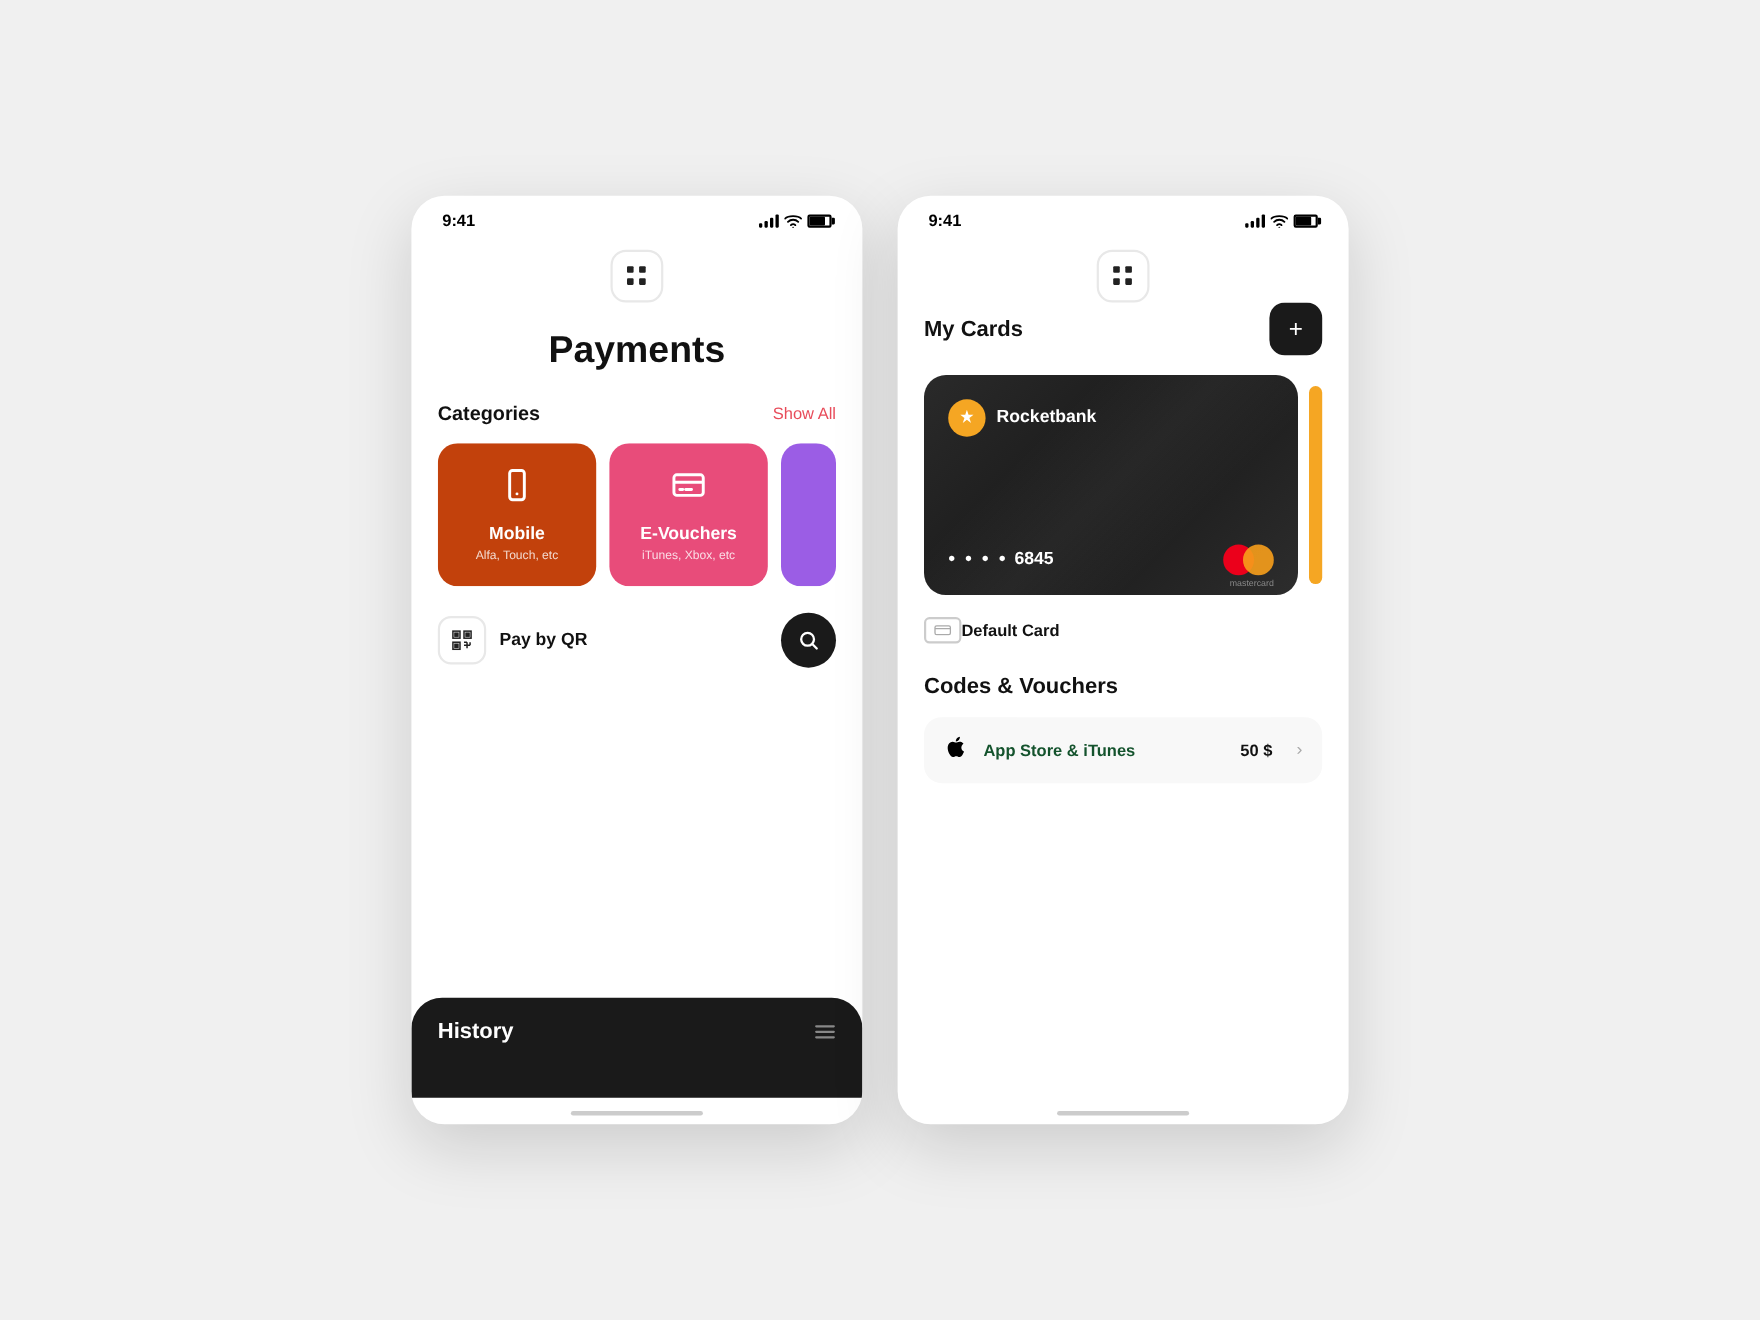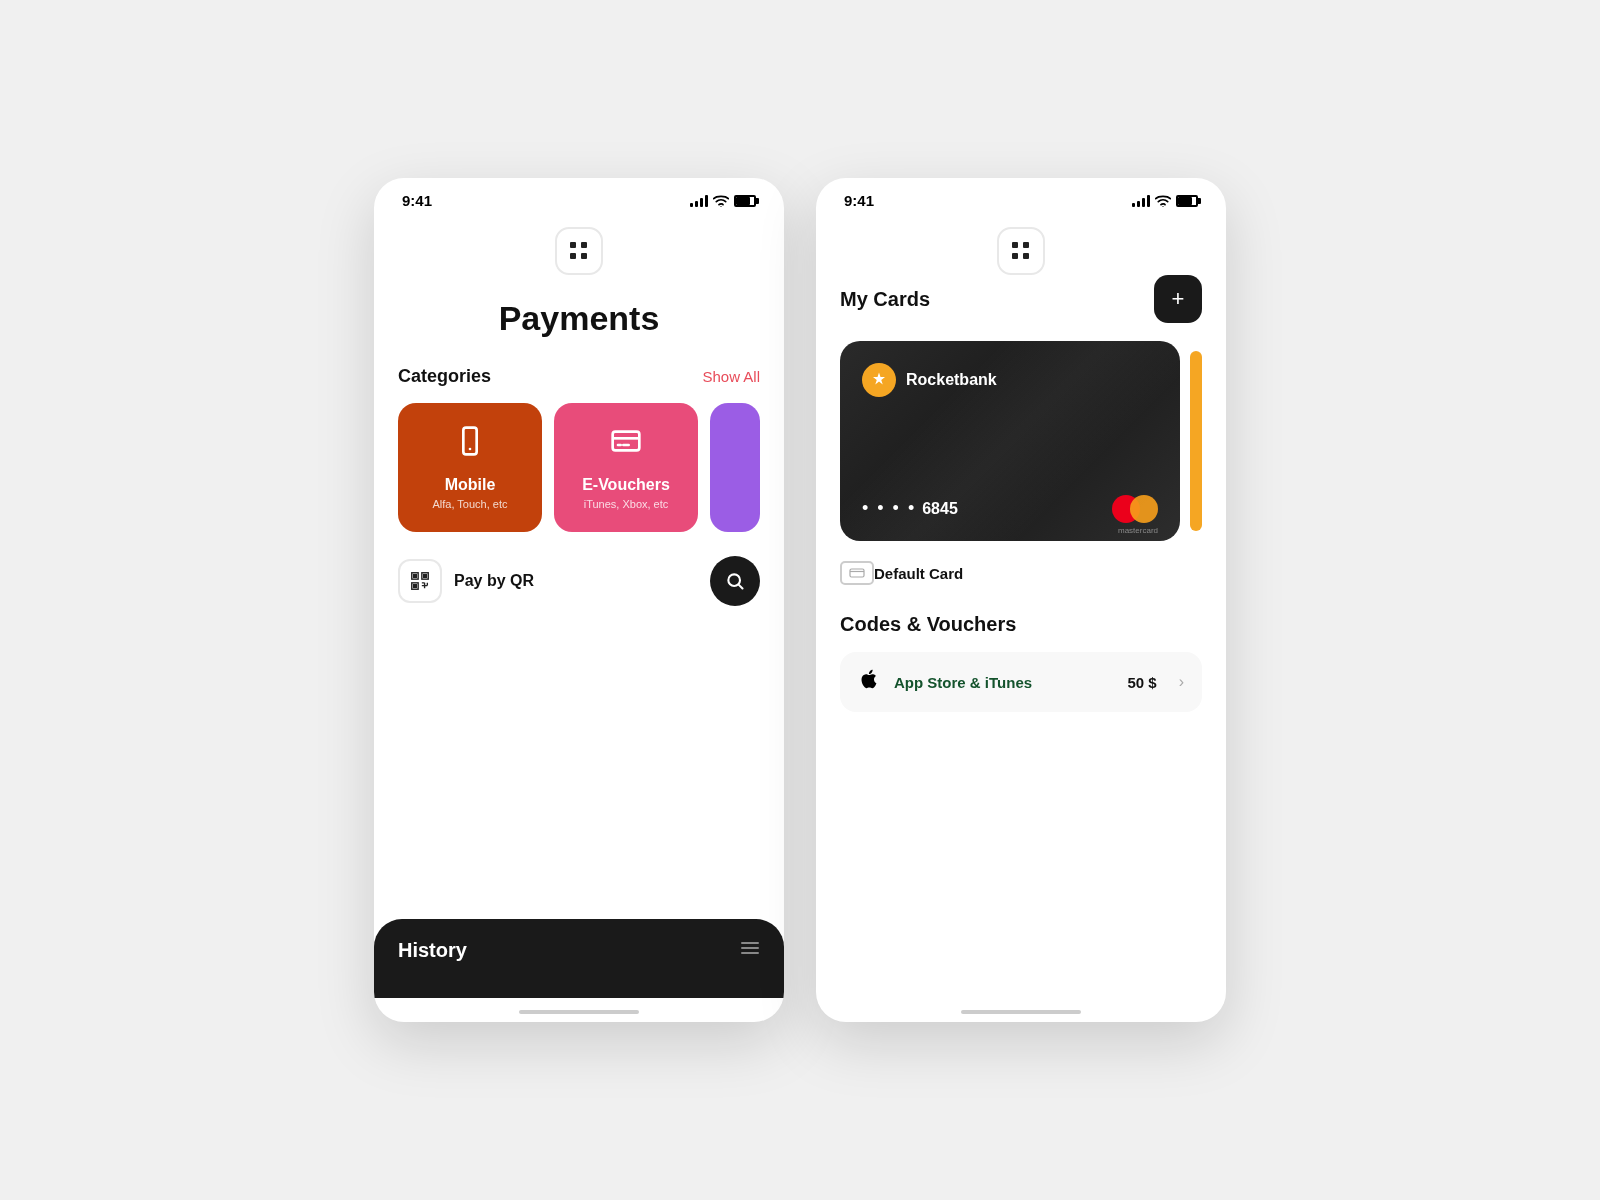"History" .history-header { align-items: flex-start -> flex-end; margin-bottom: 16px -> 28px }
